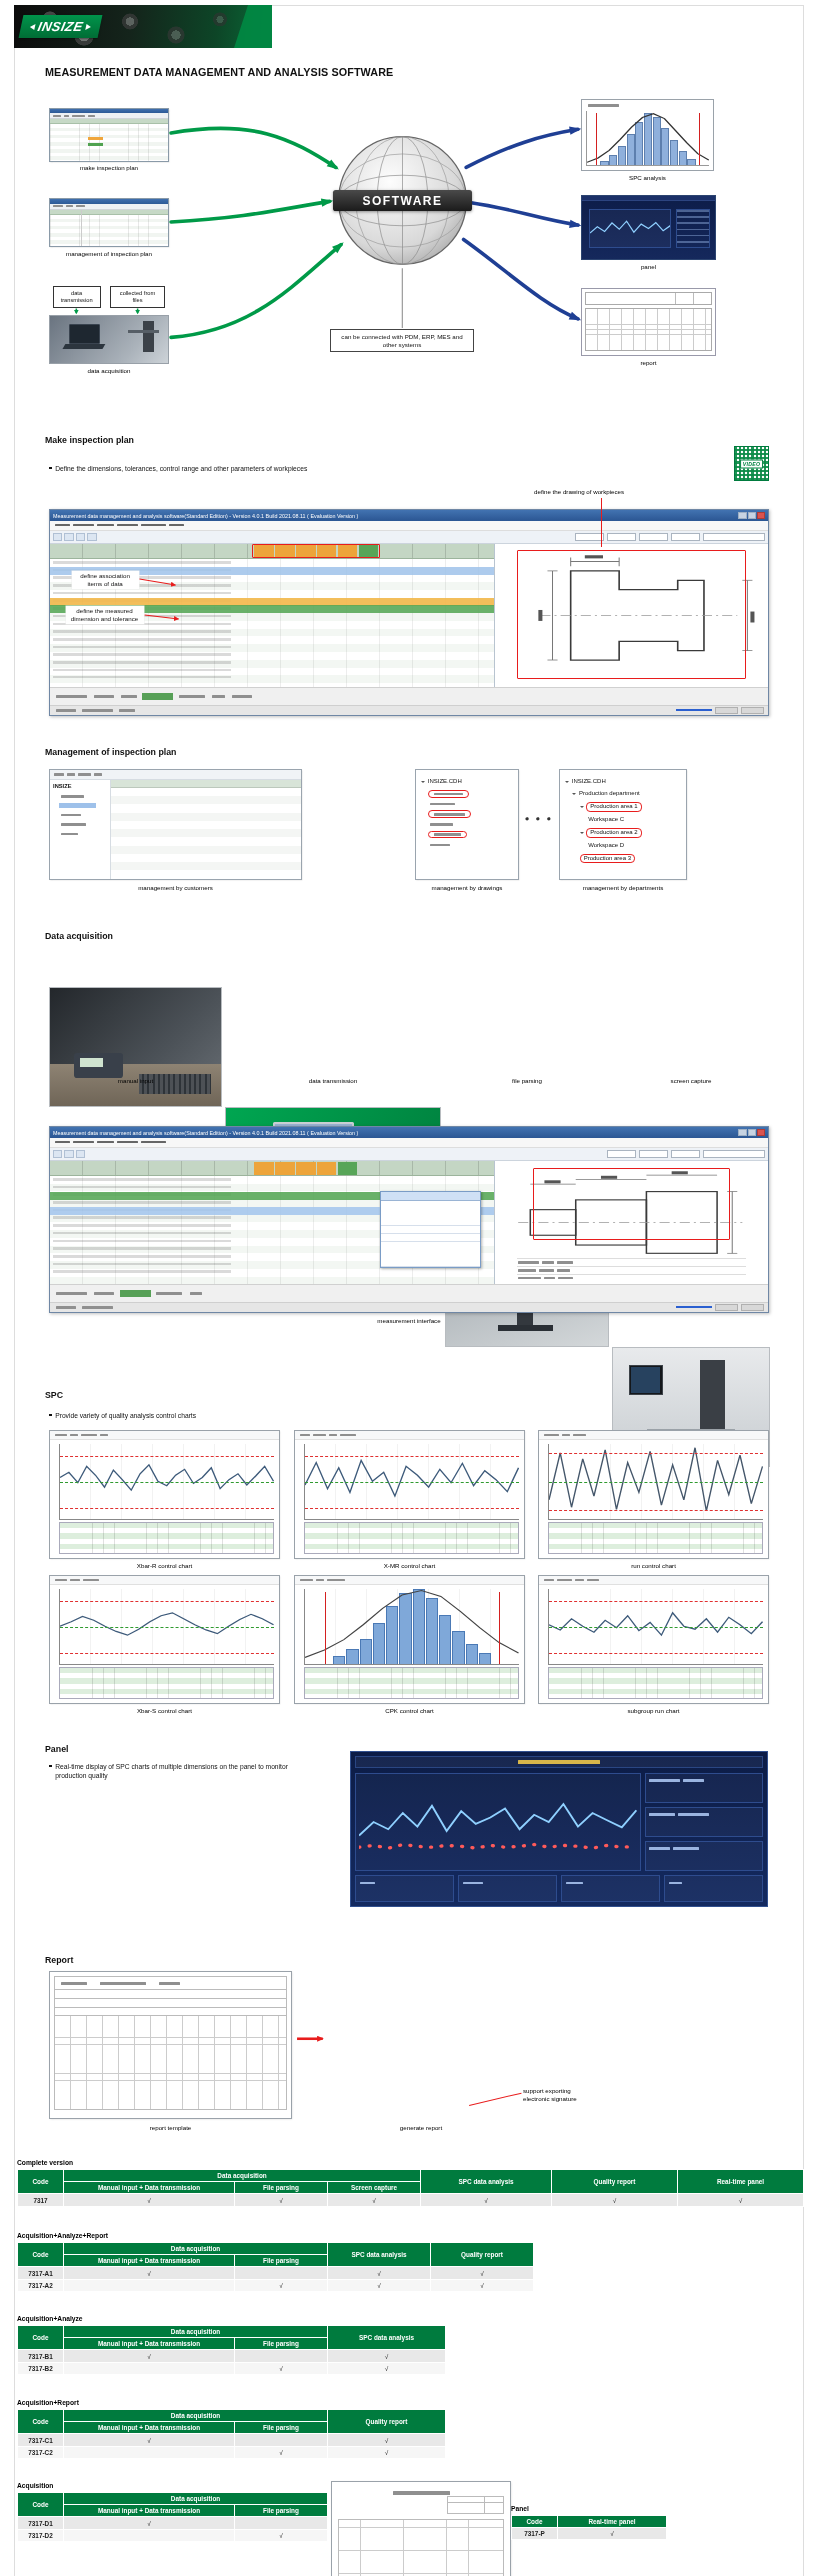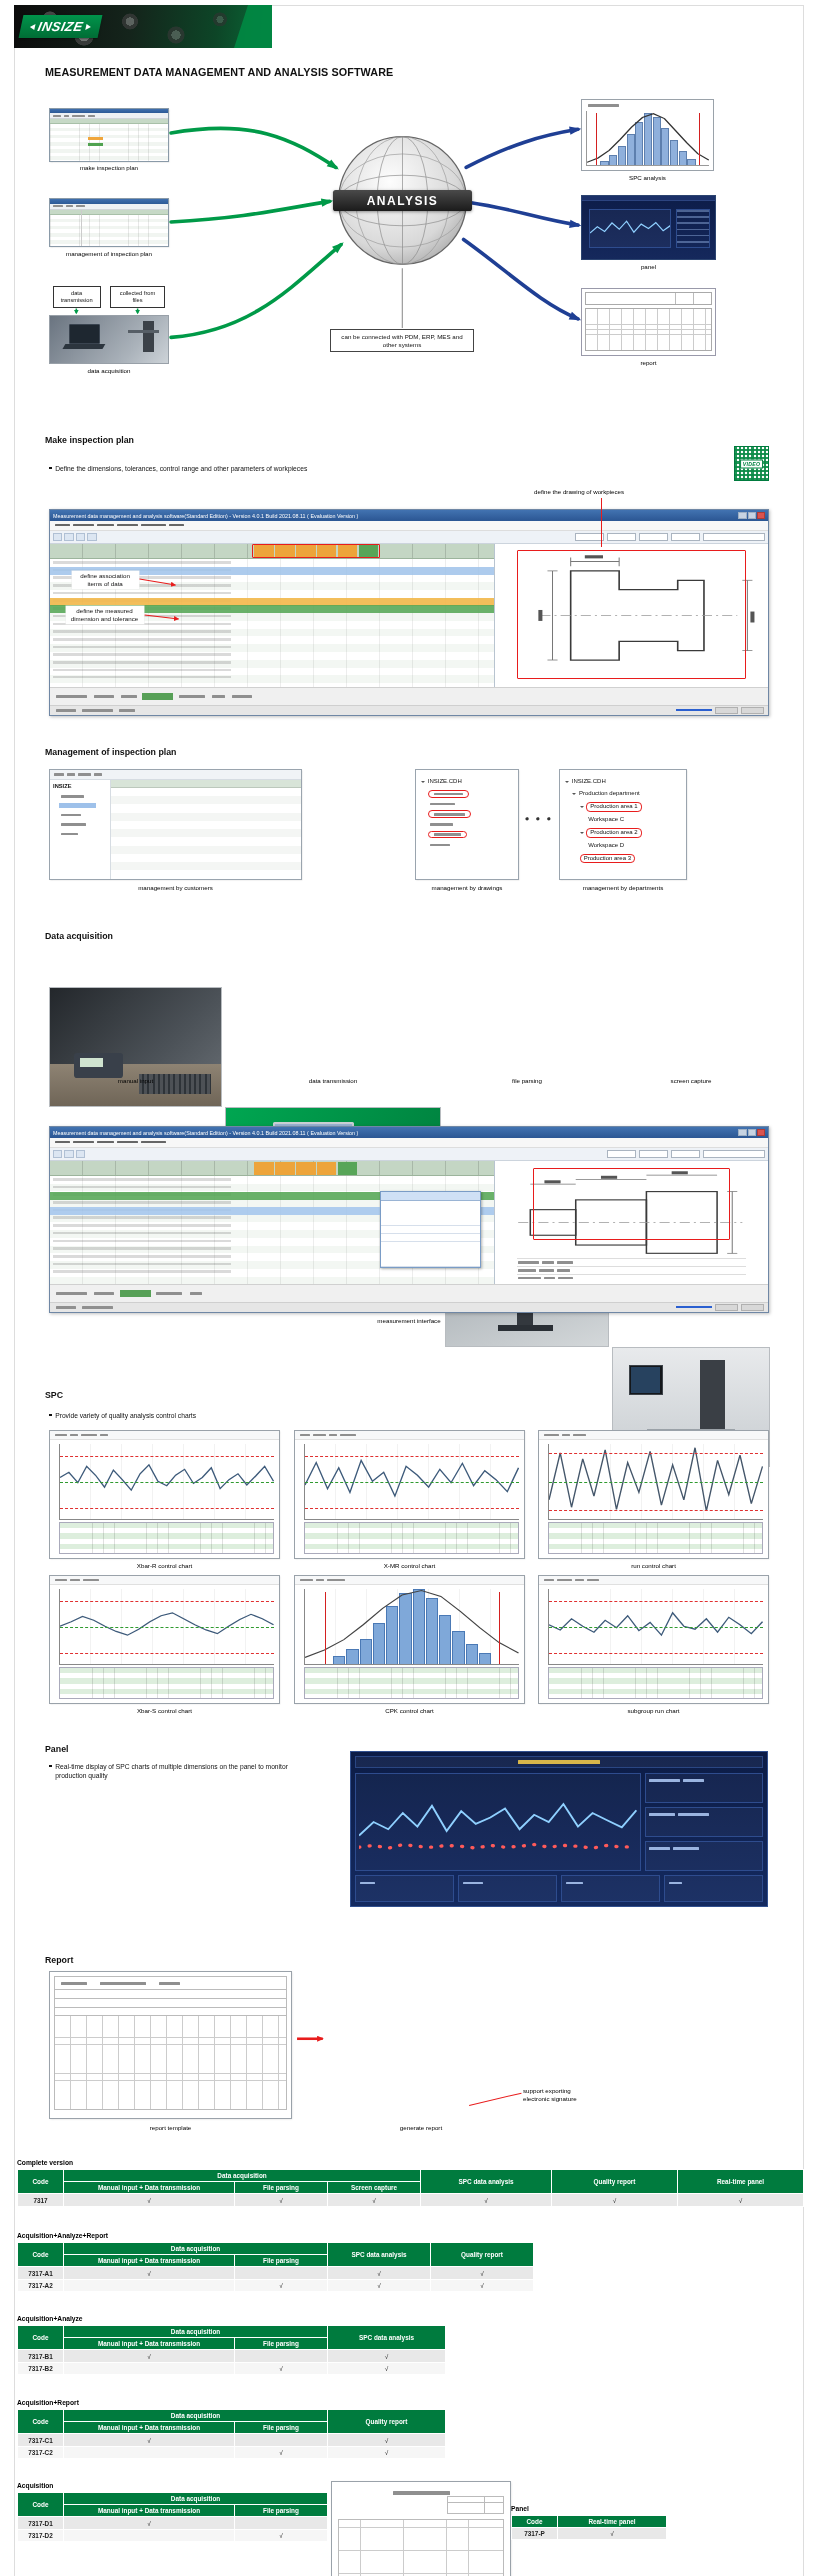"ANALYSIS" span { text: ANALYSIS -> SOFTWARE }
